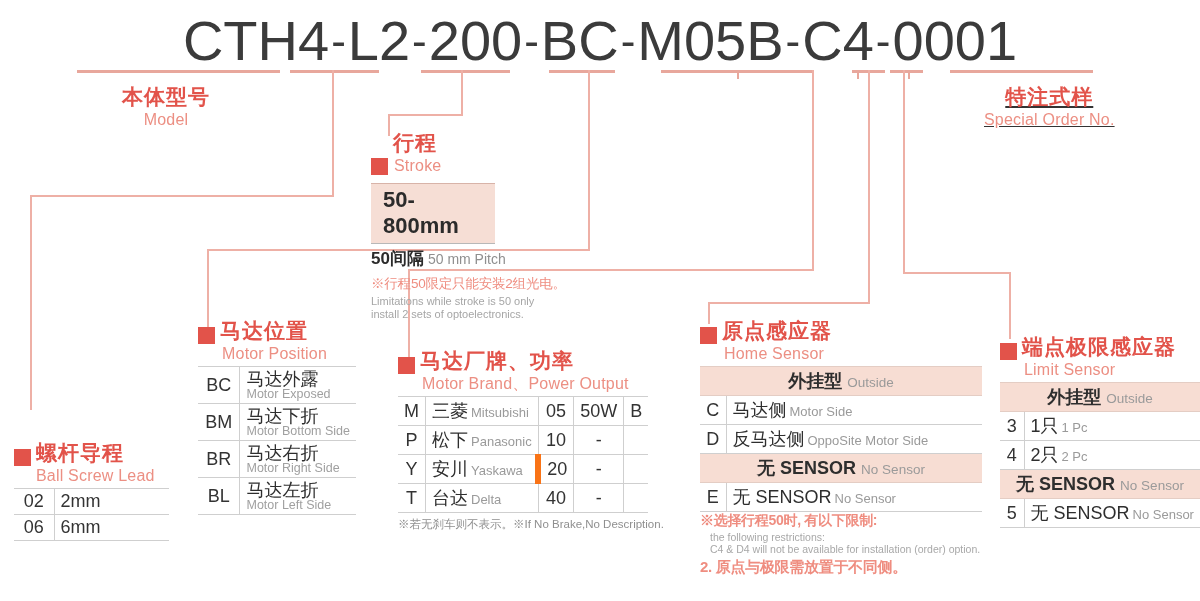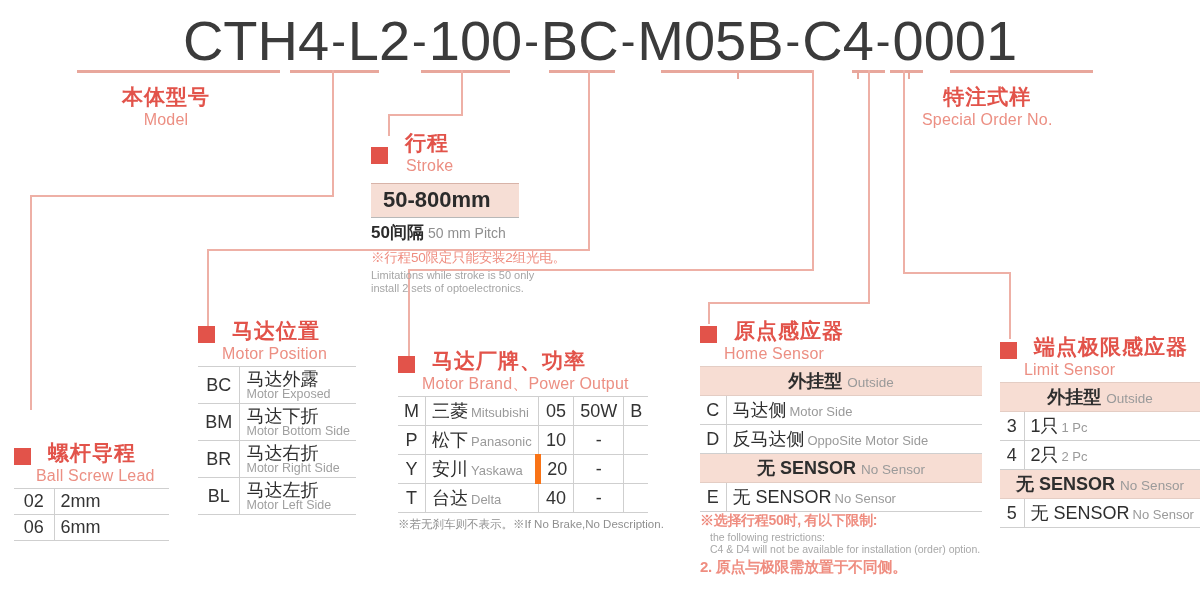"100" span.seg { text: 100 -> 200 }
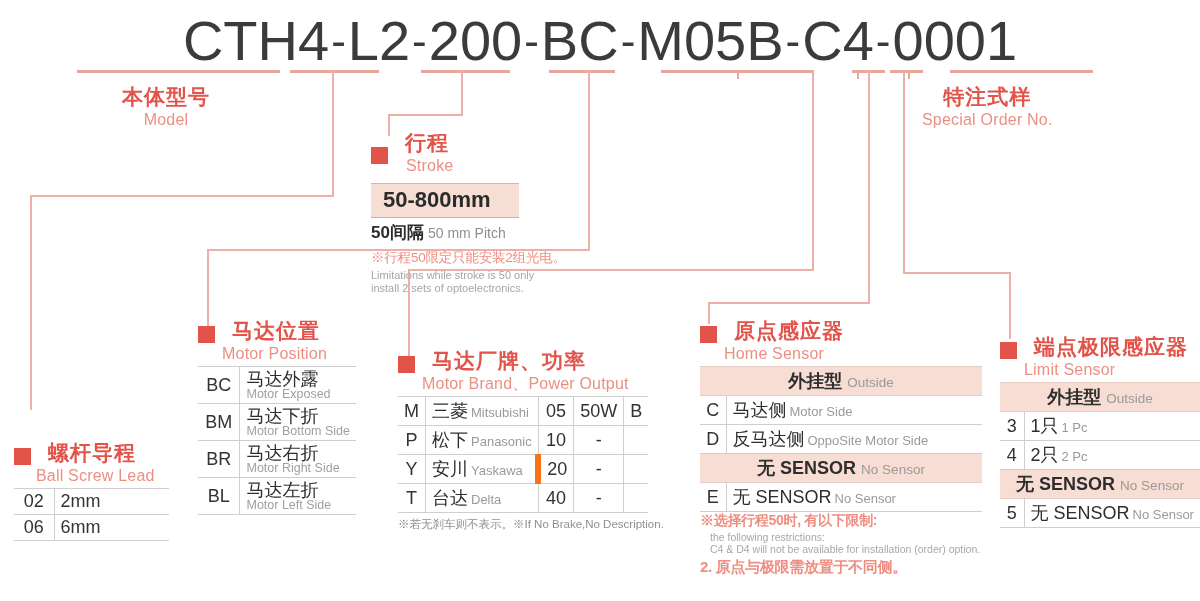"特注式样" div.sect { left: 922px -> 984px; text-decoration: none -> underline }
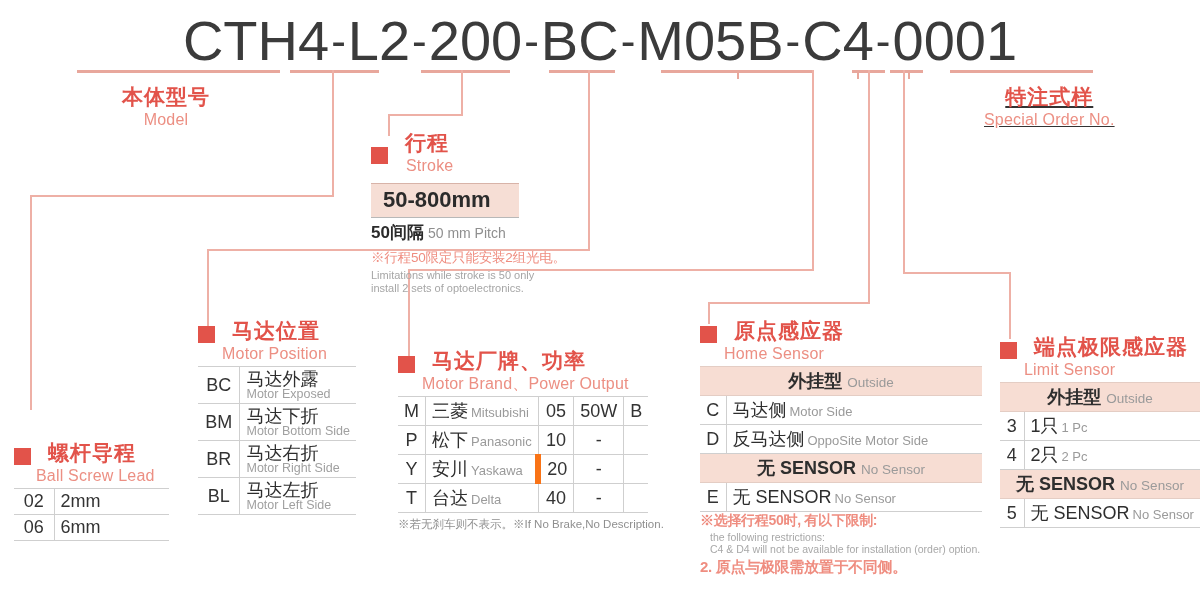"行程" .sect .head { align-items: center -> flex-end; gap: 12px -> none }
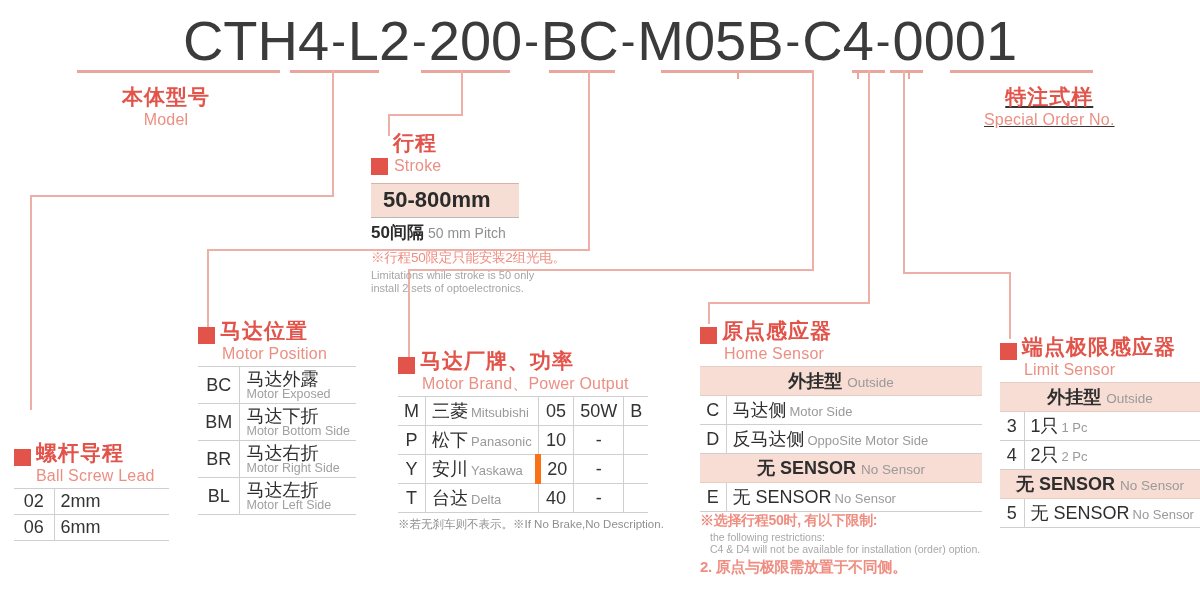"50-800mm" .stroke-box { width: 148px -> 124px }
